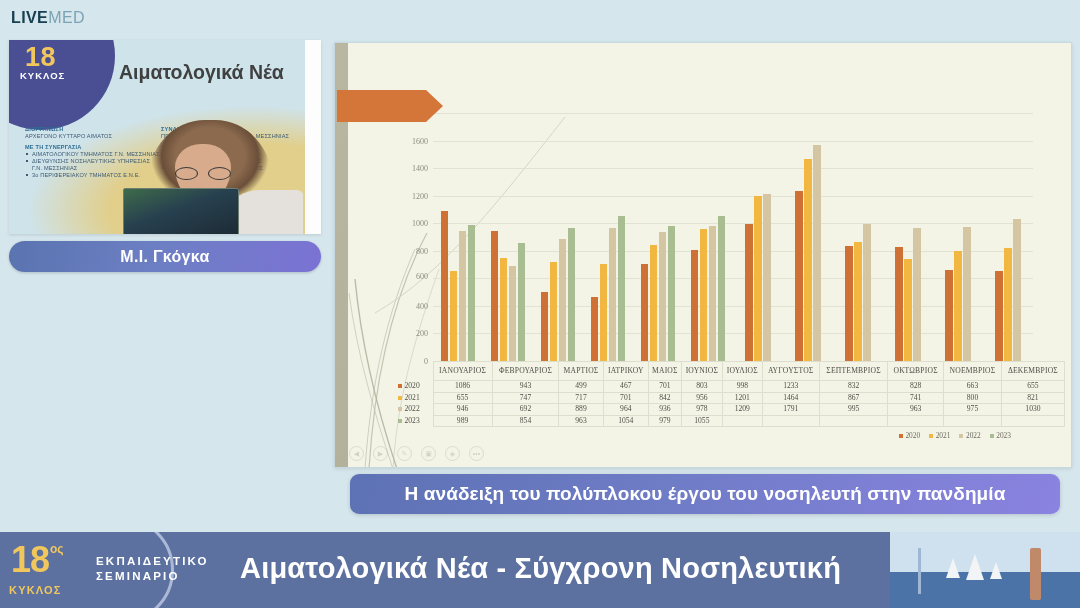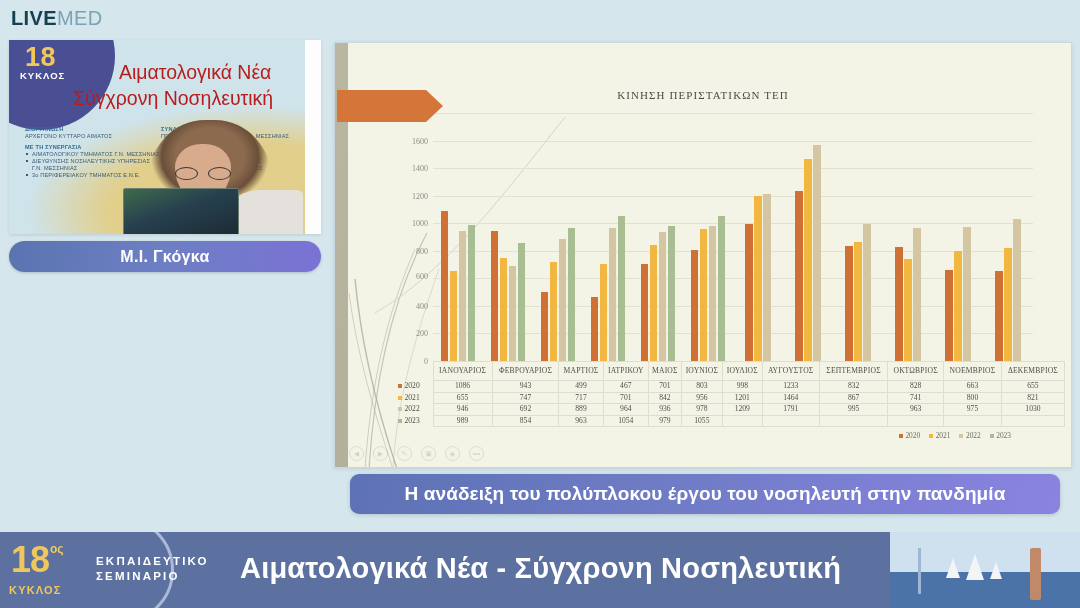"LIVEMED" #logo { font-size: 20px -> 16px }
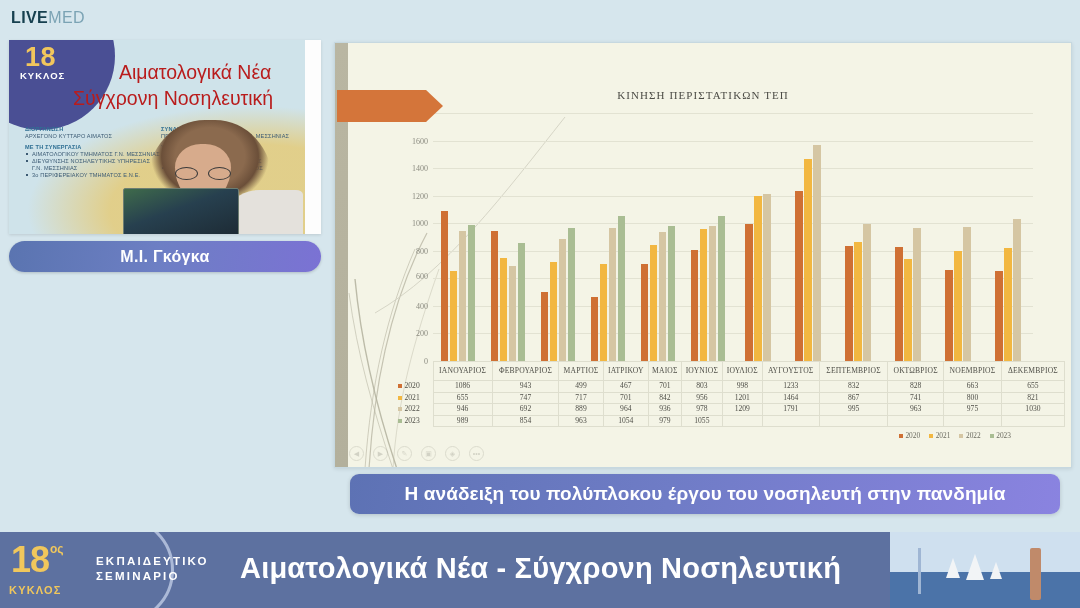"Αιματολογικά Νέα" #cam .t1, #cam .t2 { color: #b91c1c -> #404040; font-weight: 400 -> 700 }
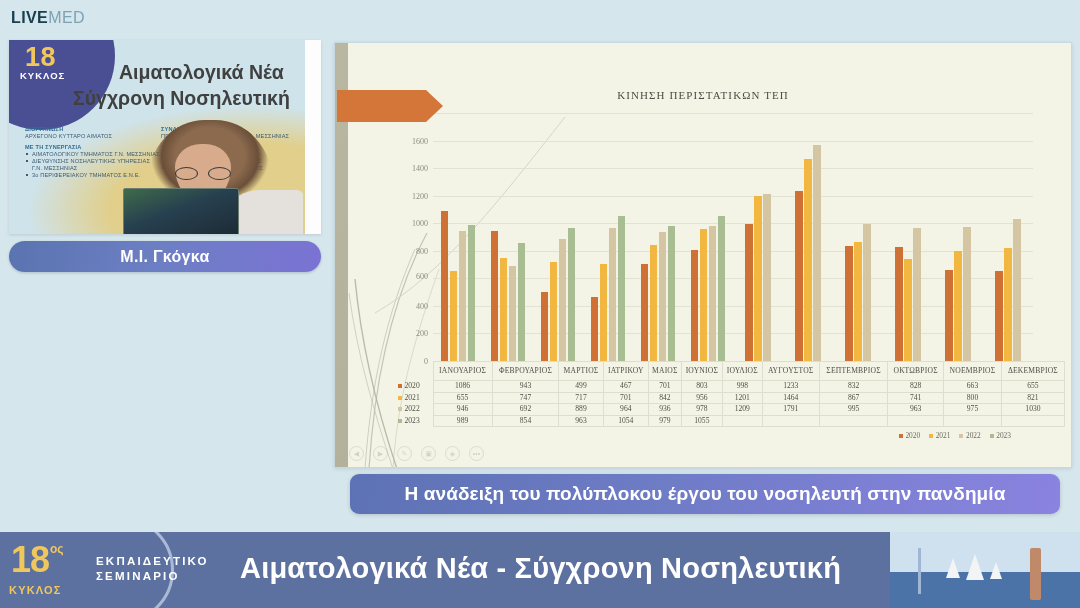"Σύγχρονη Νοσηλευτική" div.t2 { html: <div>Σύγχρονη Νοσηλευτική</div> -> none }
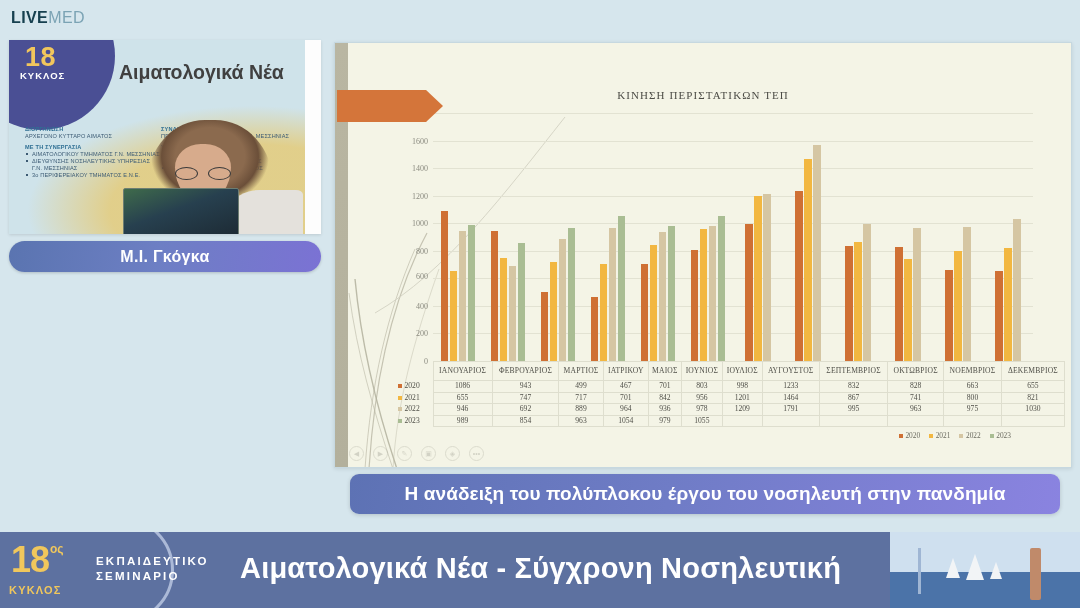"ΚΙΝΗΣΗ ΠΕΡΙΣΤΑΤΙΚΩΝ ΤΕΠ" div { html: <div>ΚΙΝΗΣΗ ΠΕΡΙΣΤΑΤΙΚΩΝ ΤΕΠ</div> -> none }
